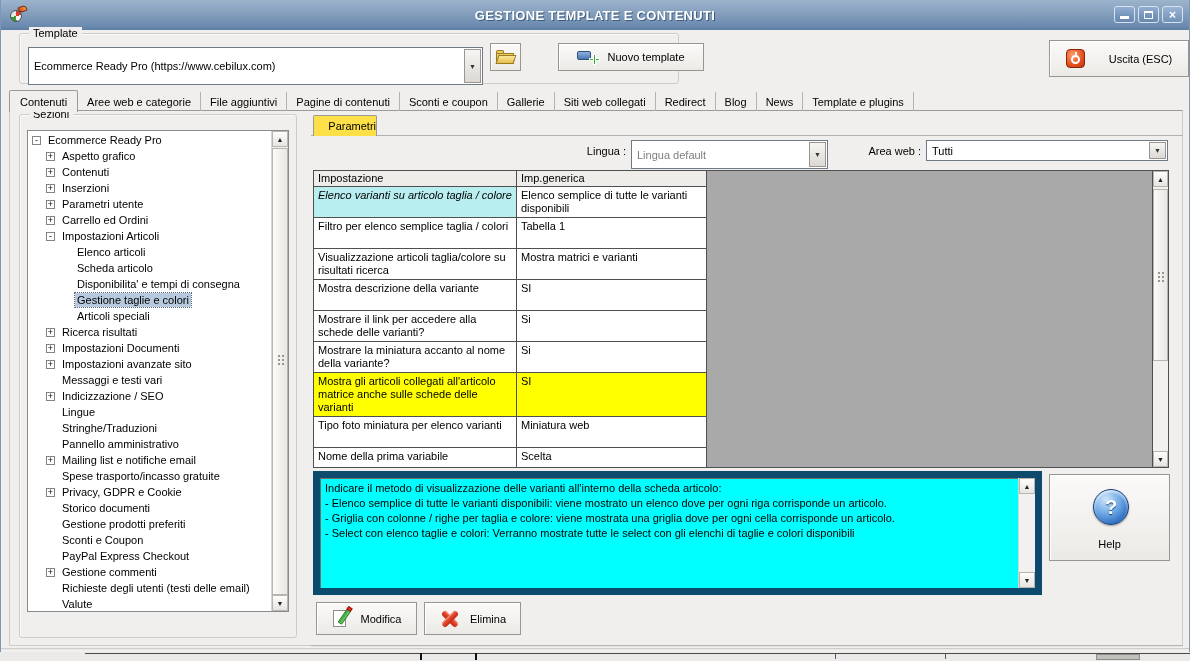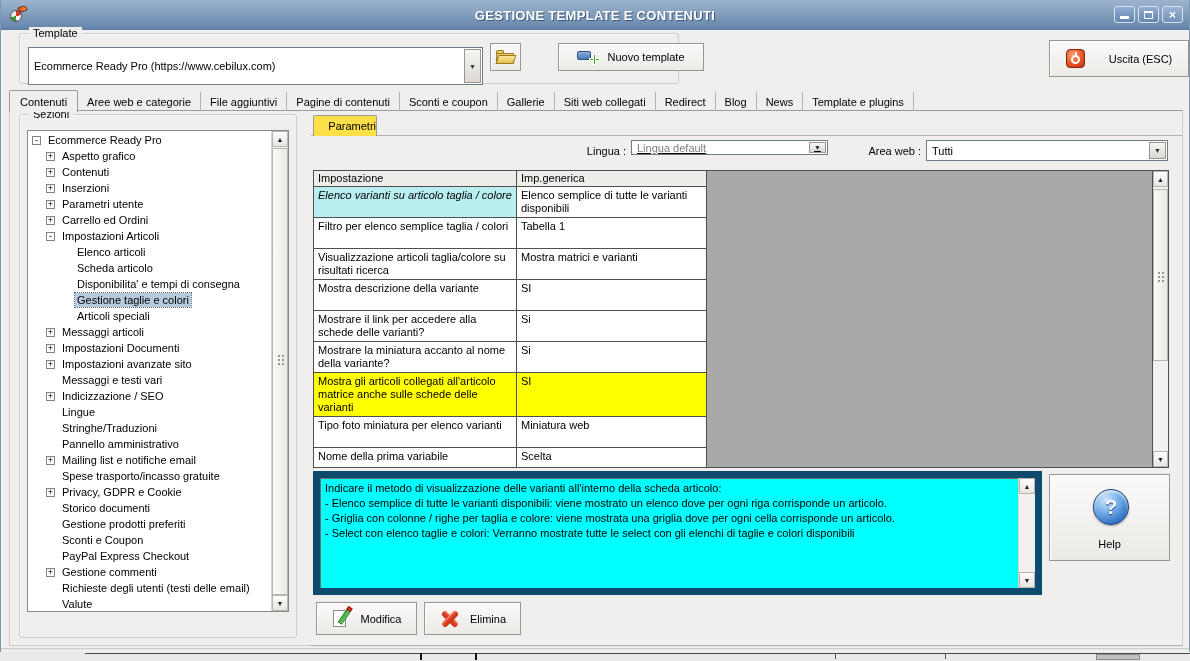"Lingua default" div.combo { height: 15px -> 29px; text-decoration: underline -> none }
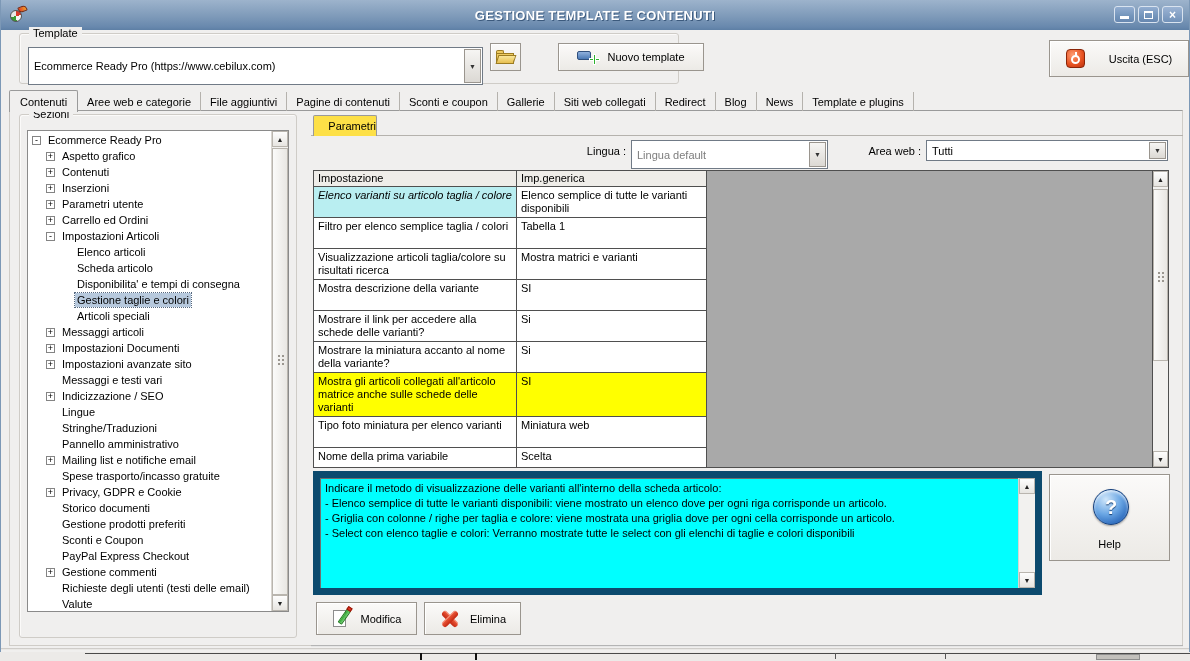"Messaggi articoli" span.tlabel { text: Messaggi articoli -> Ricerca risultati }
